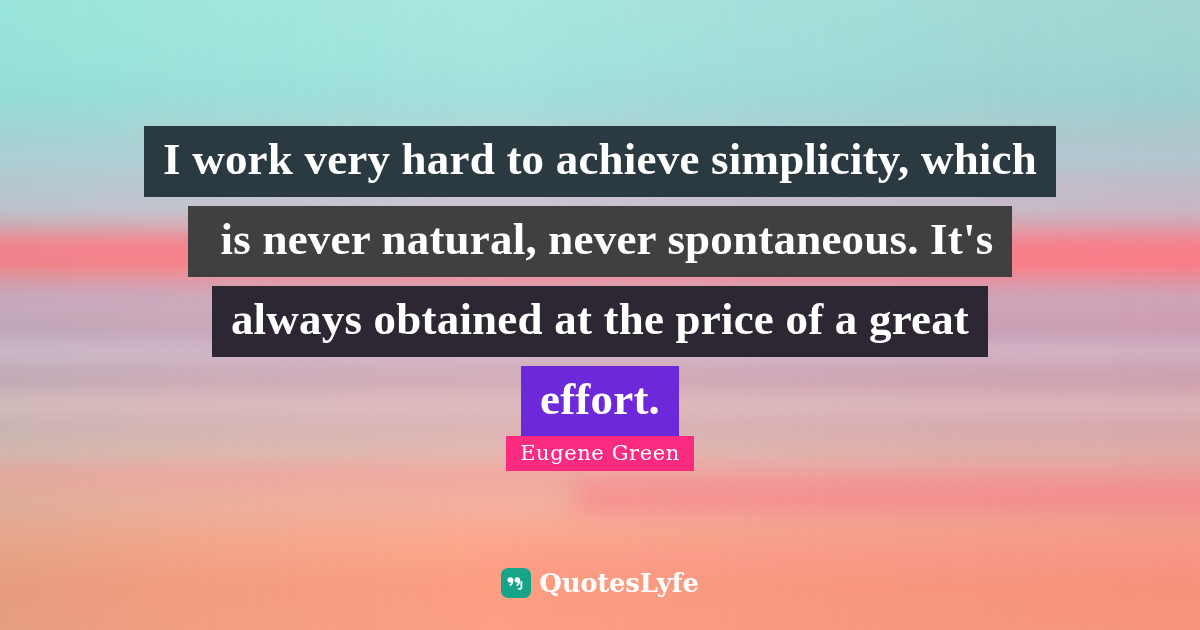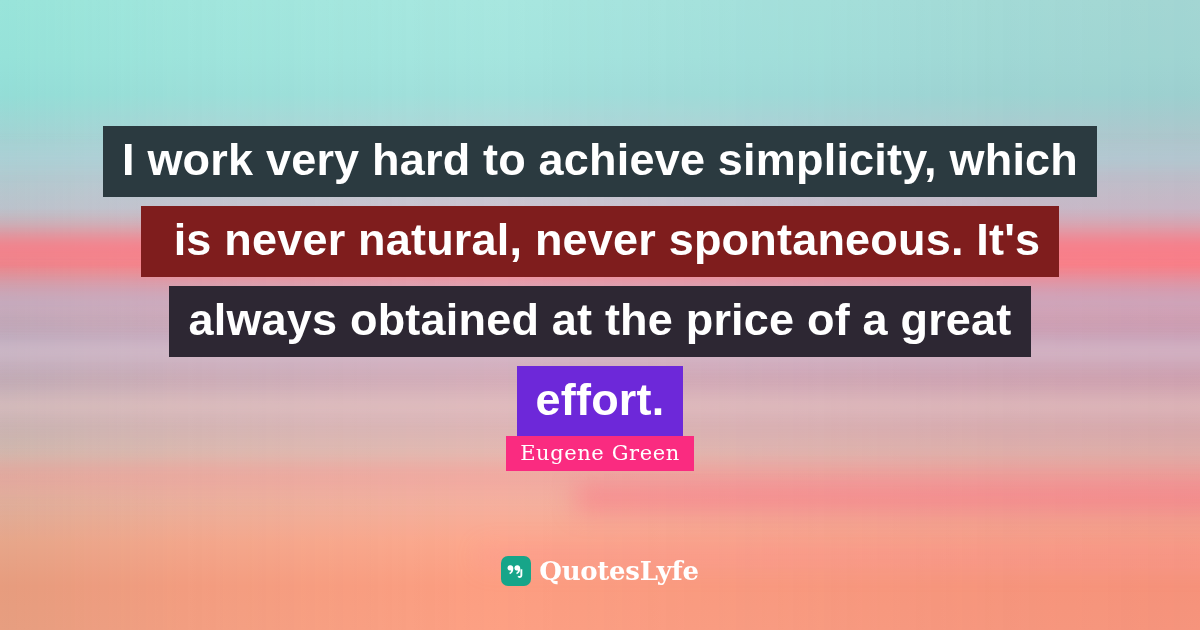"I work very hard to" .quote-line span.qtext { font-family: Liberation Sans, sans-serif -> Liberation Serif, serif }
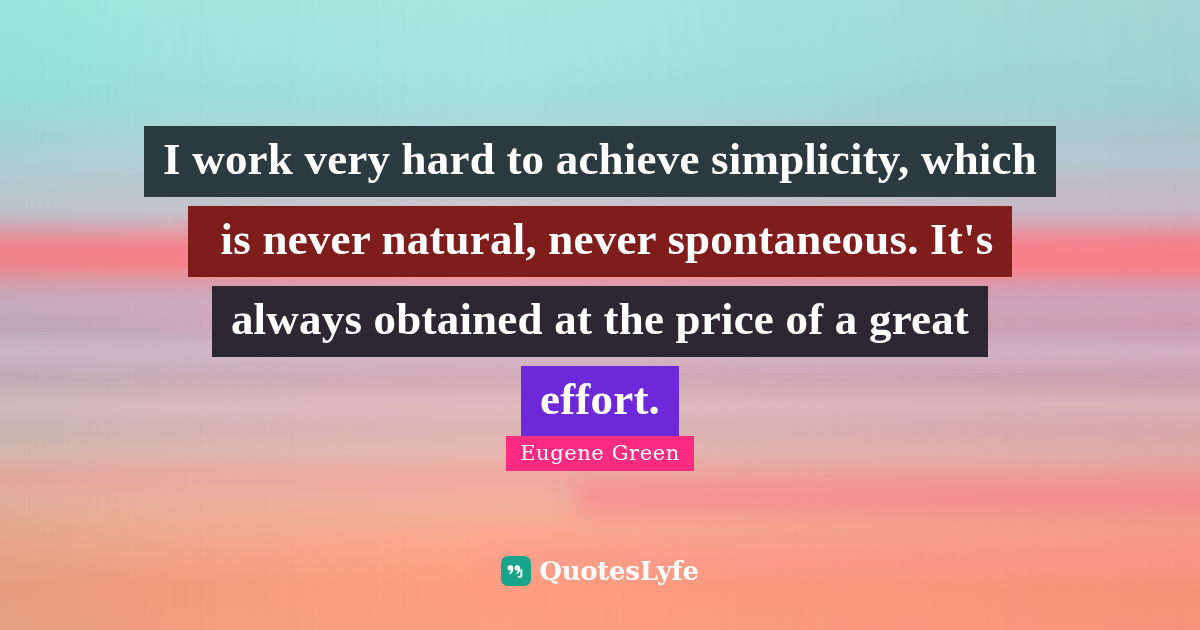"is never natural, never spontaneous." .quote-line.ql-2 span.qtext { background: #7f1d1d -> #404040 }
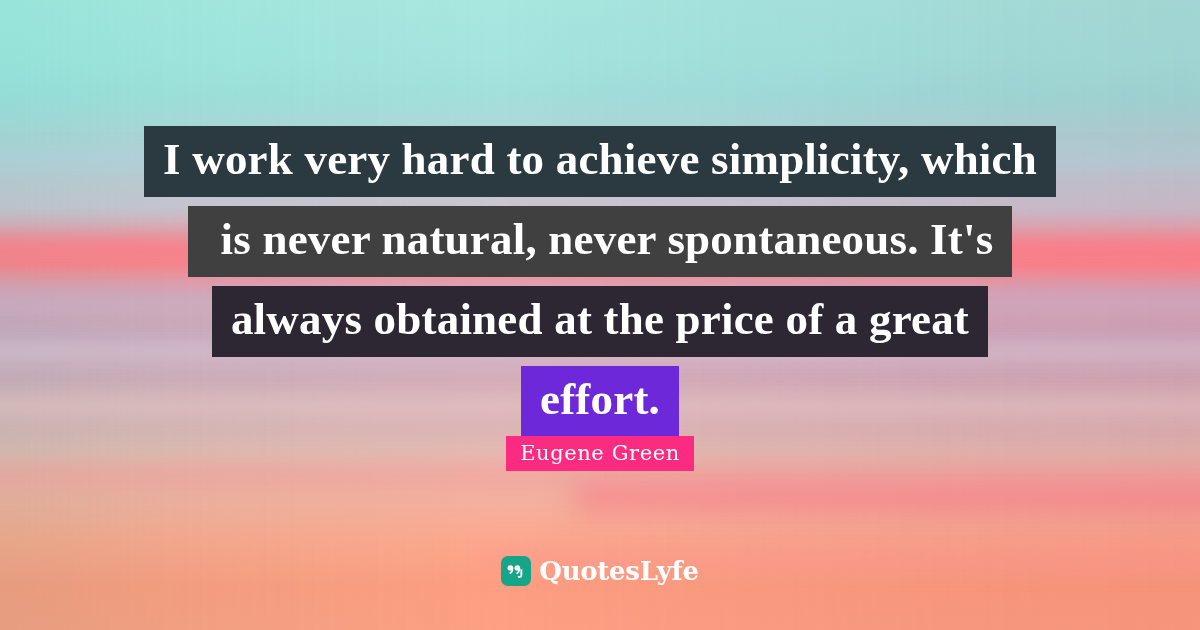"QuotesLyfe" .brand { top: 556px -> 568px }
